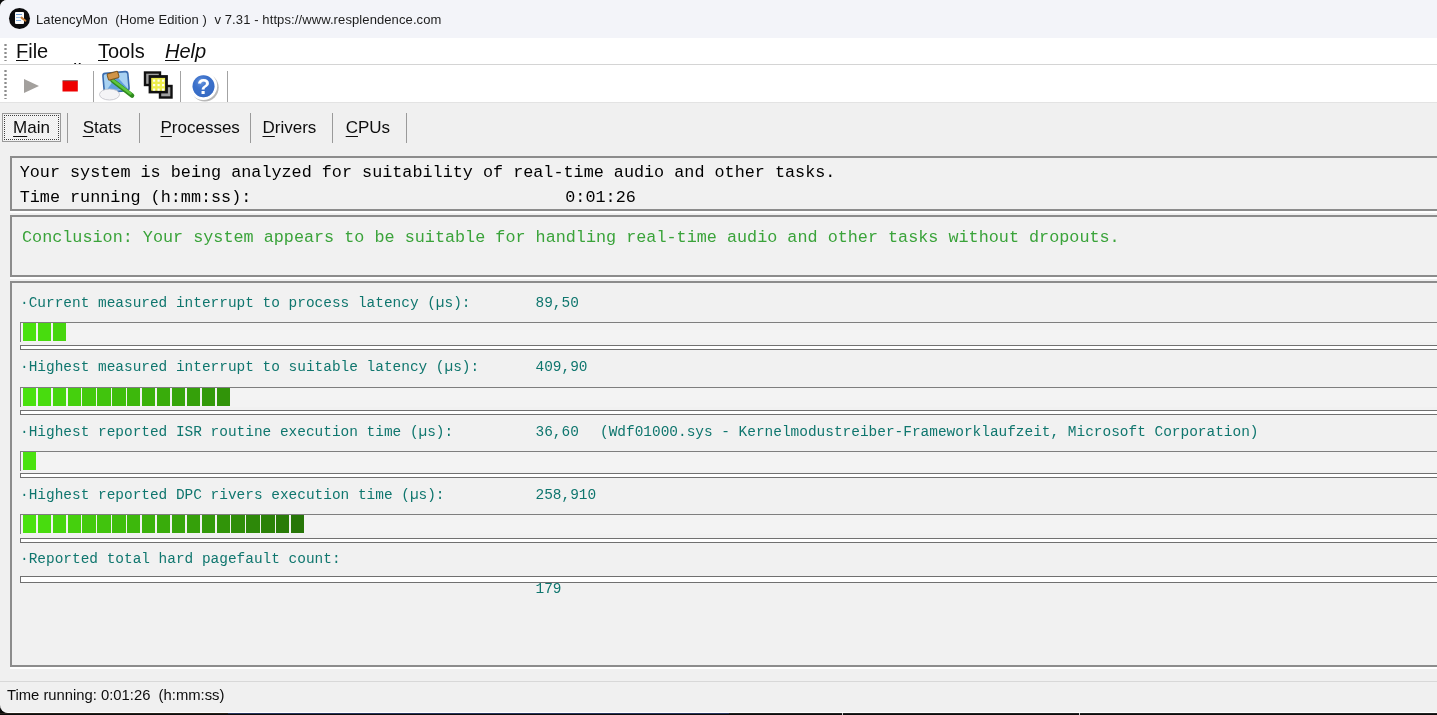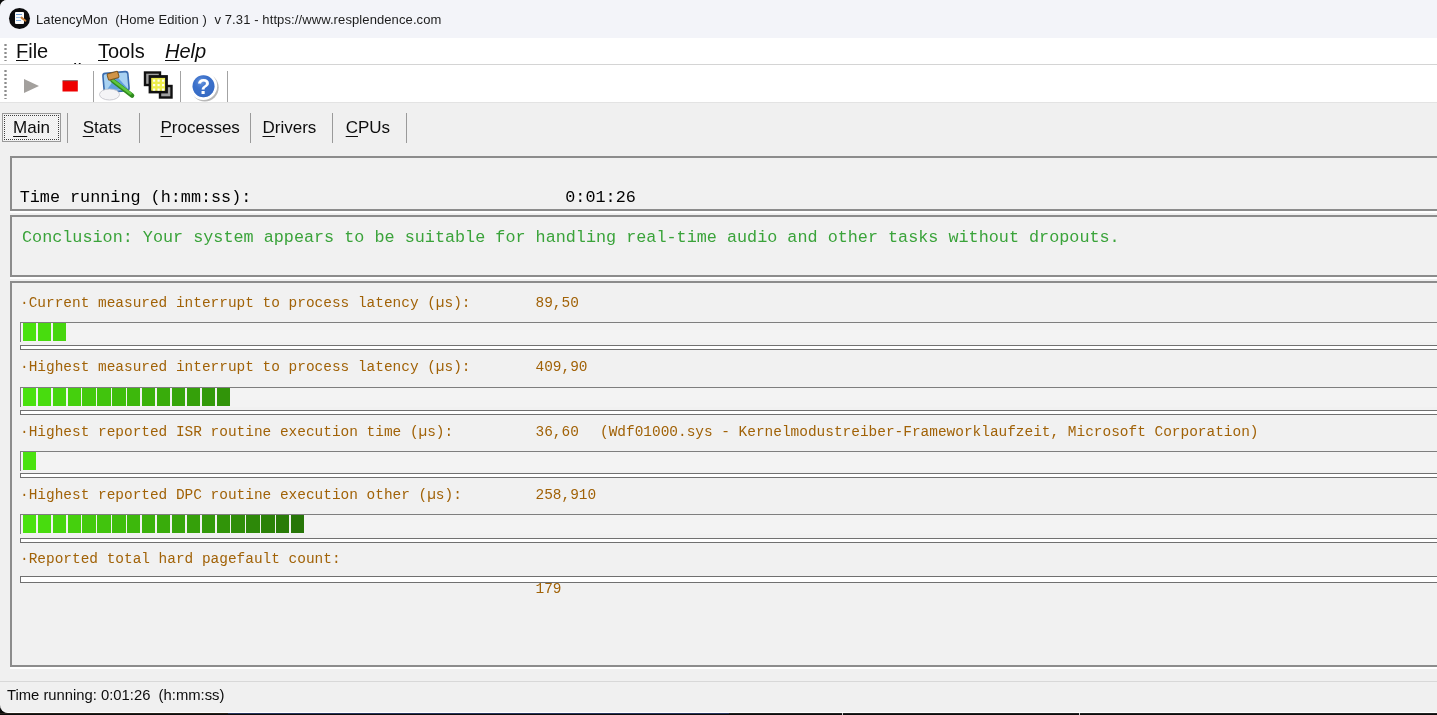"Your system is being analyzed" div.mono { html: none -> <div>Your system is being analyzed for suitability of real-time audio and other tasks.</div> }
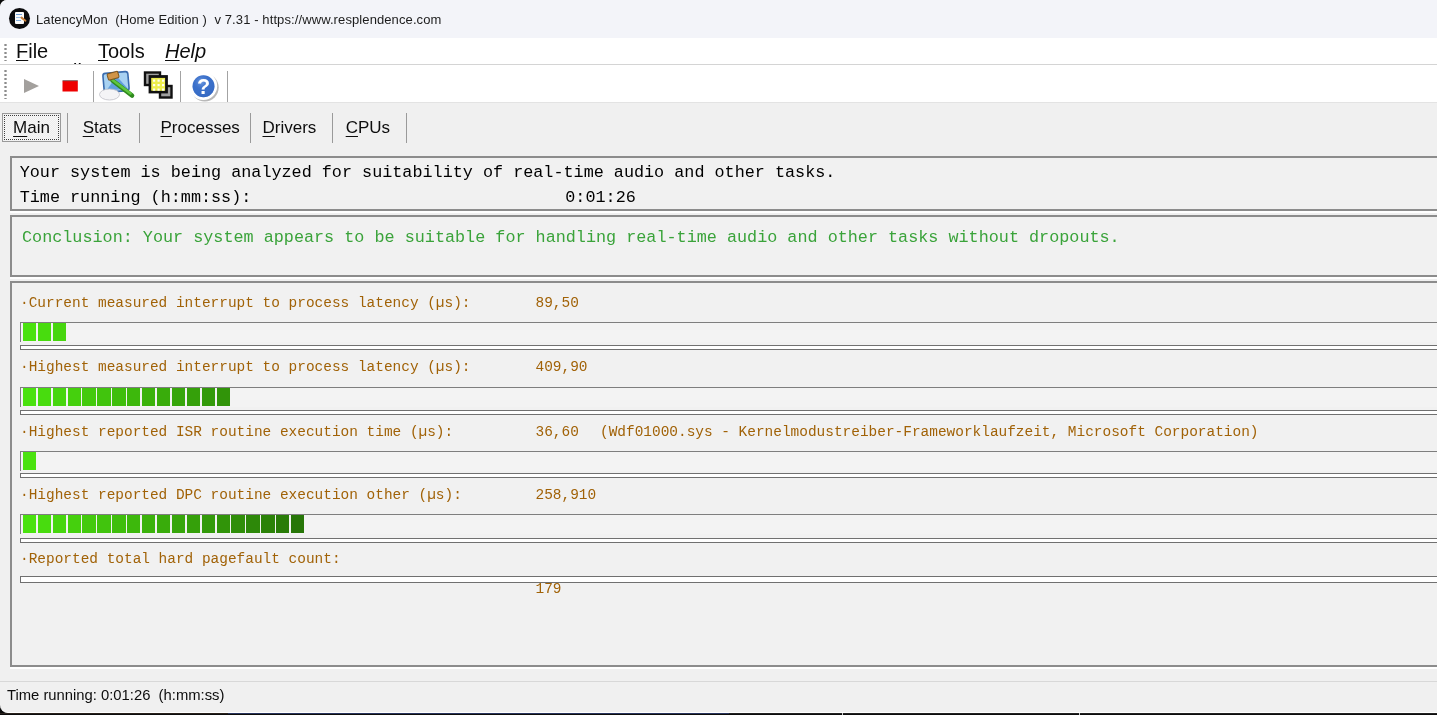"·Current measured interrupt to process" .mlab { color: #a16207 -> #0f766e }
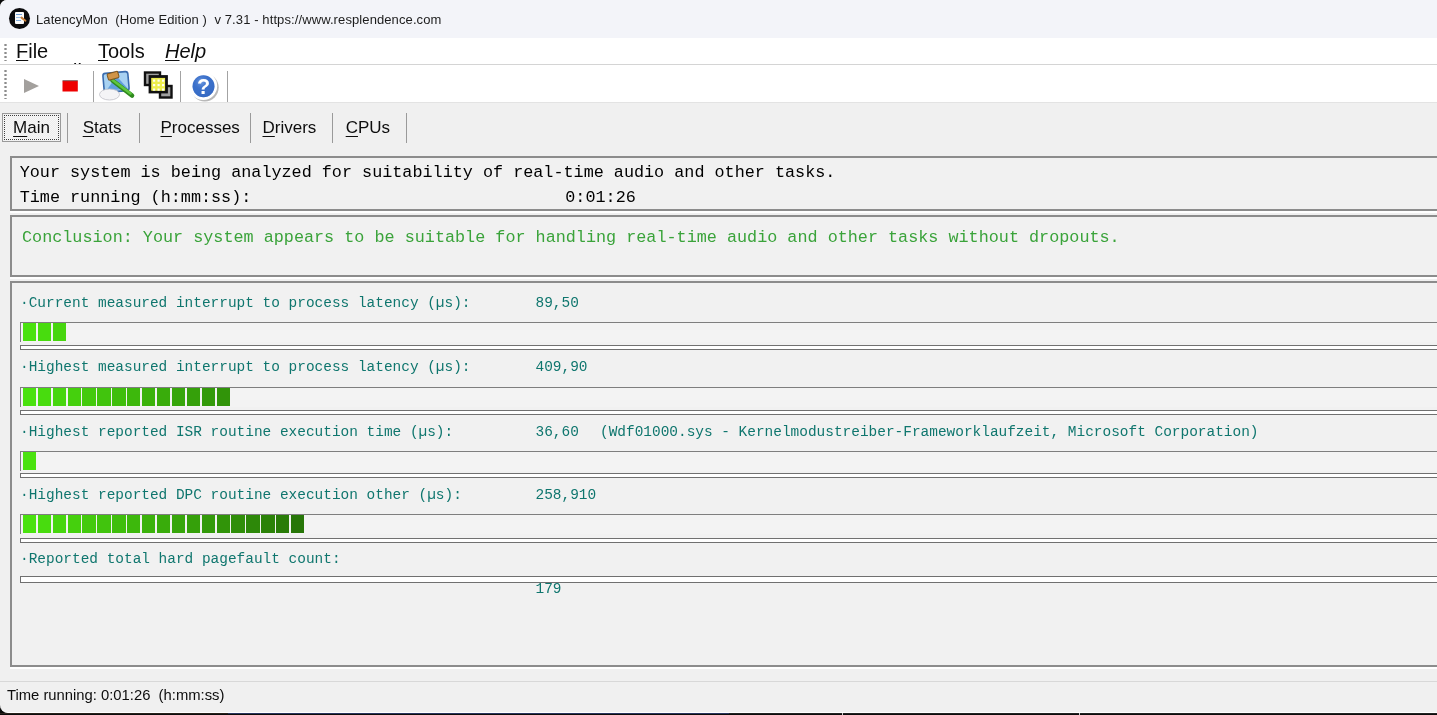"·Highest measured interrupt to process" div.mlab { text: process -> suitable }
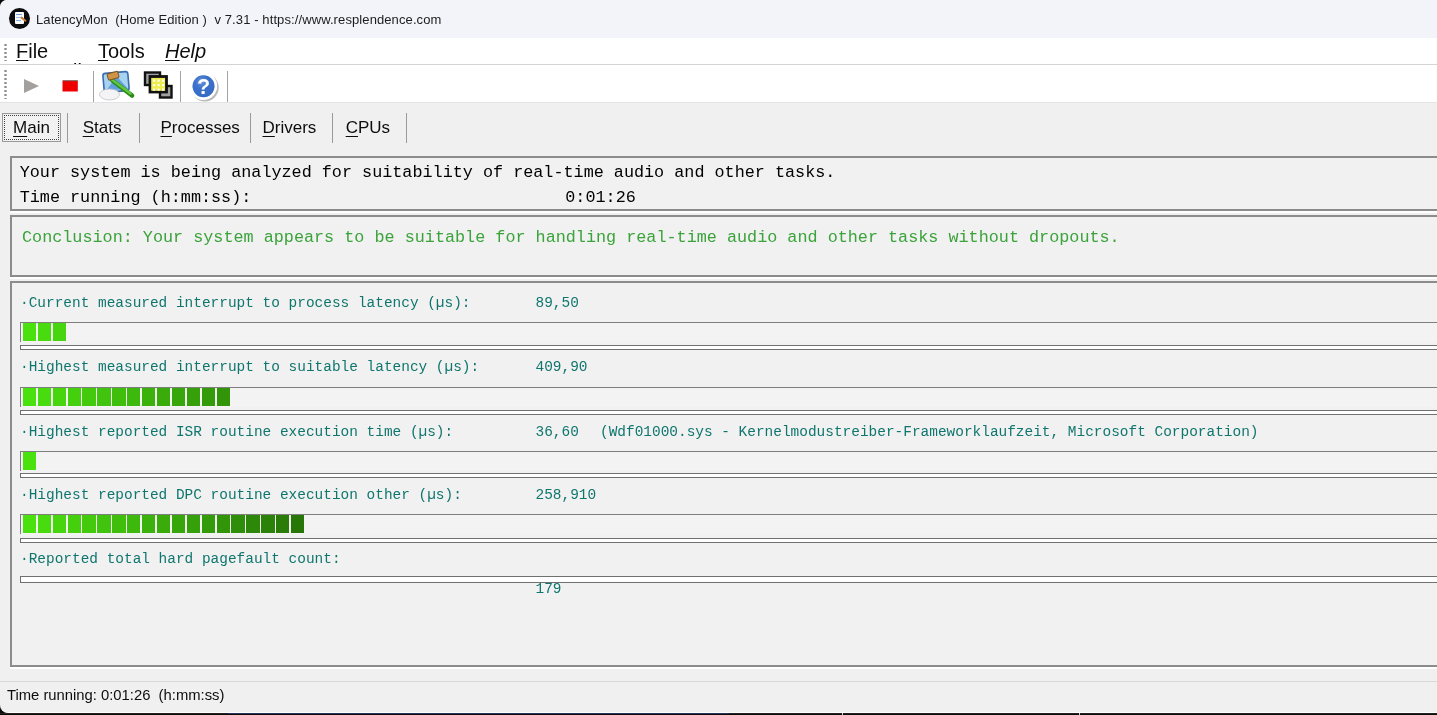"·Highest reported DPC routine execution" div.mlab { text: routine execution other -> rivers execution time }
